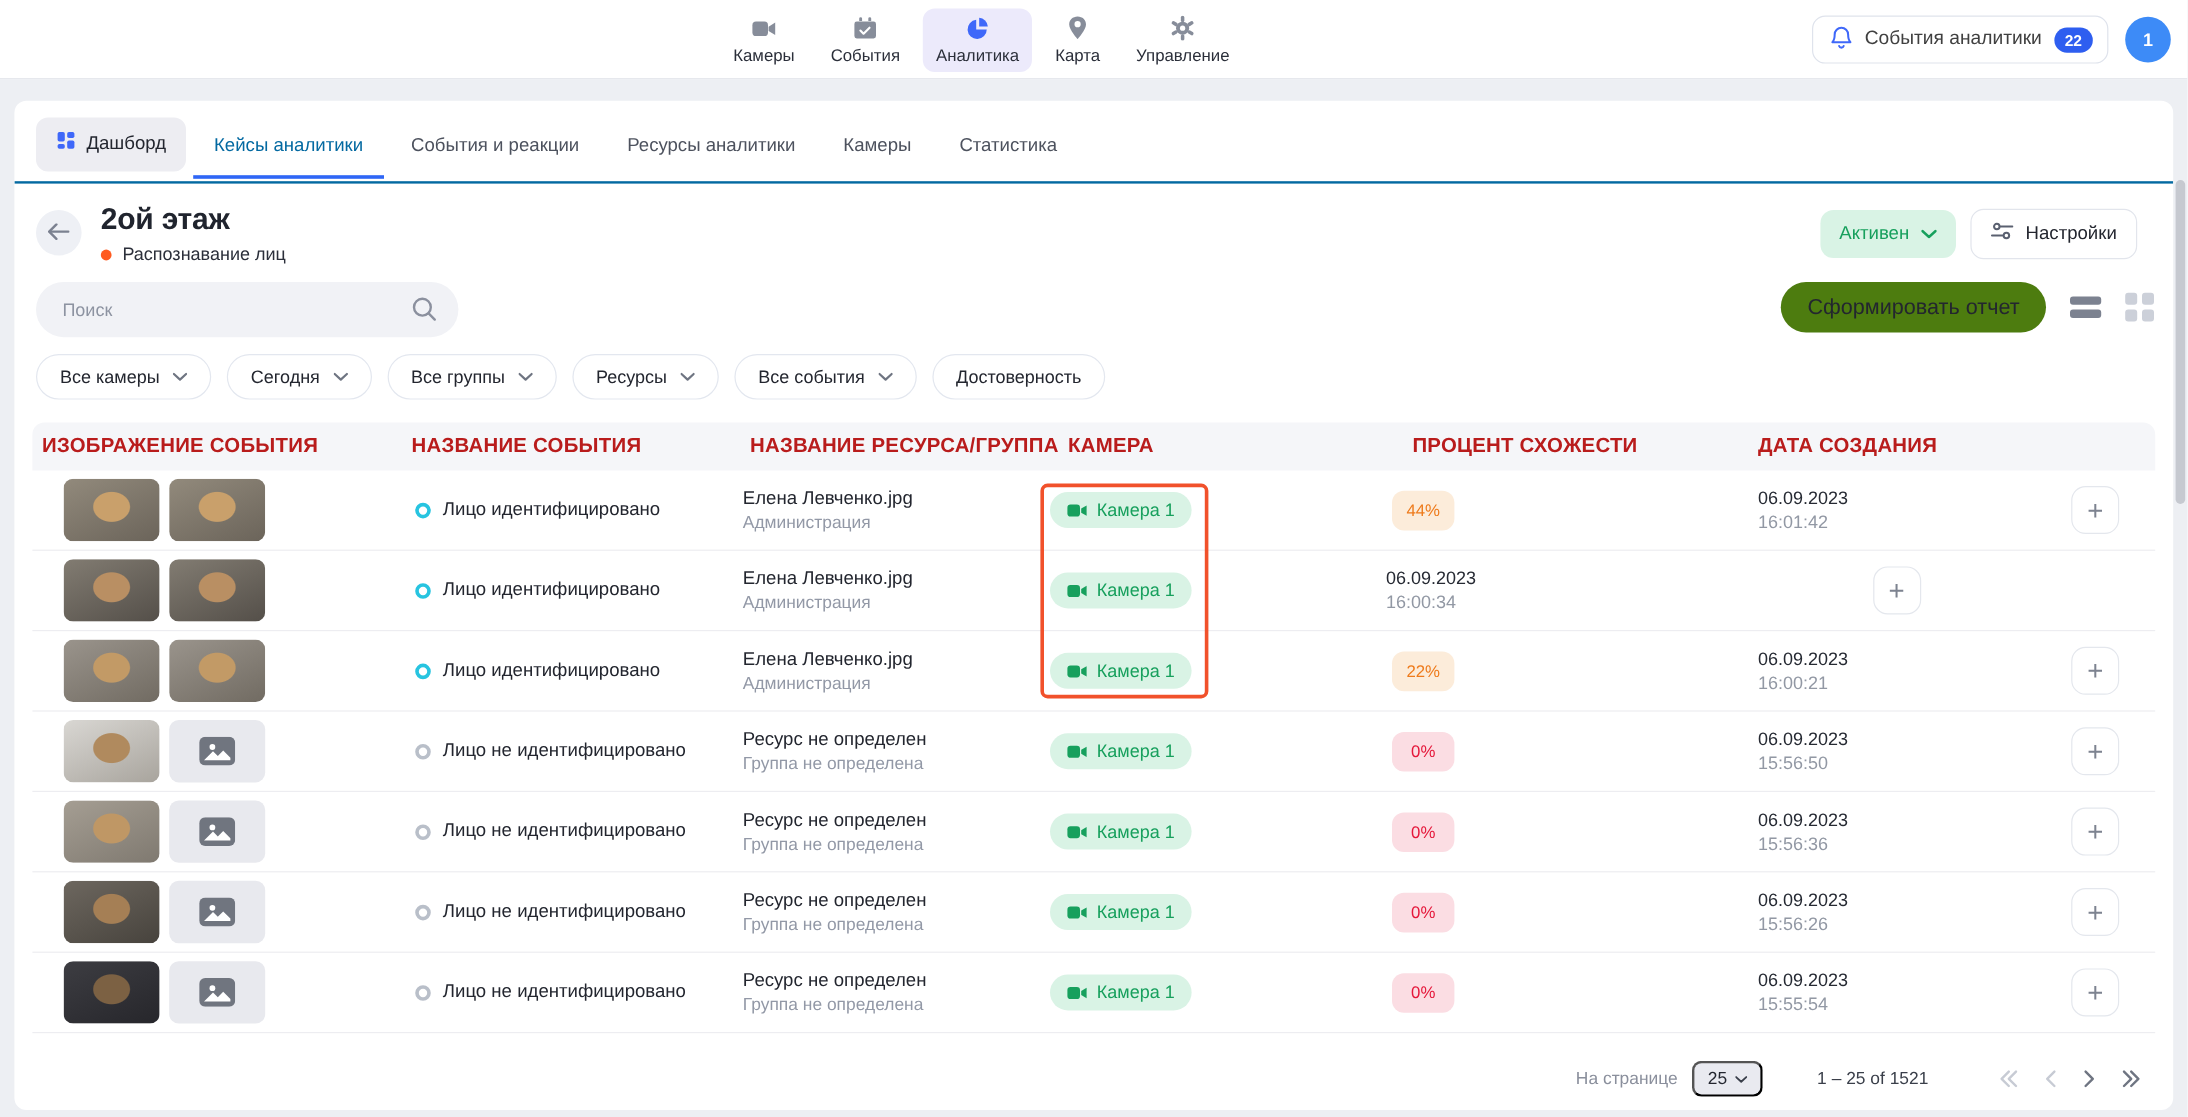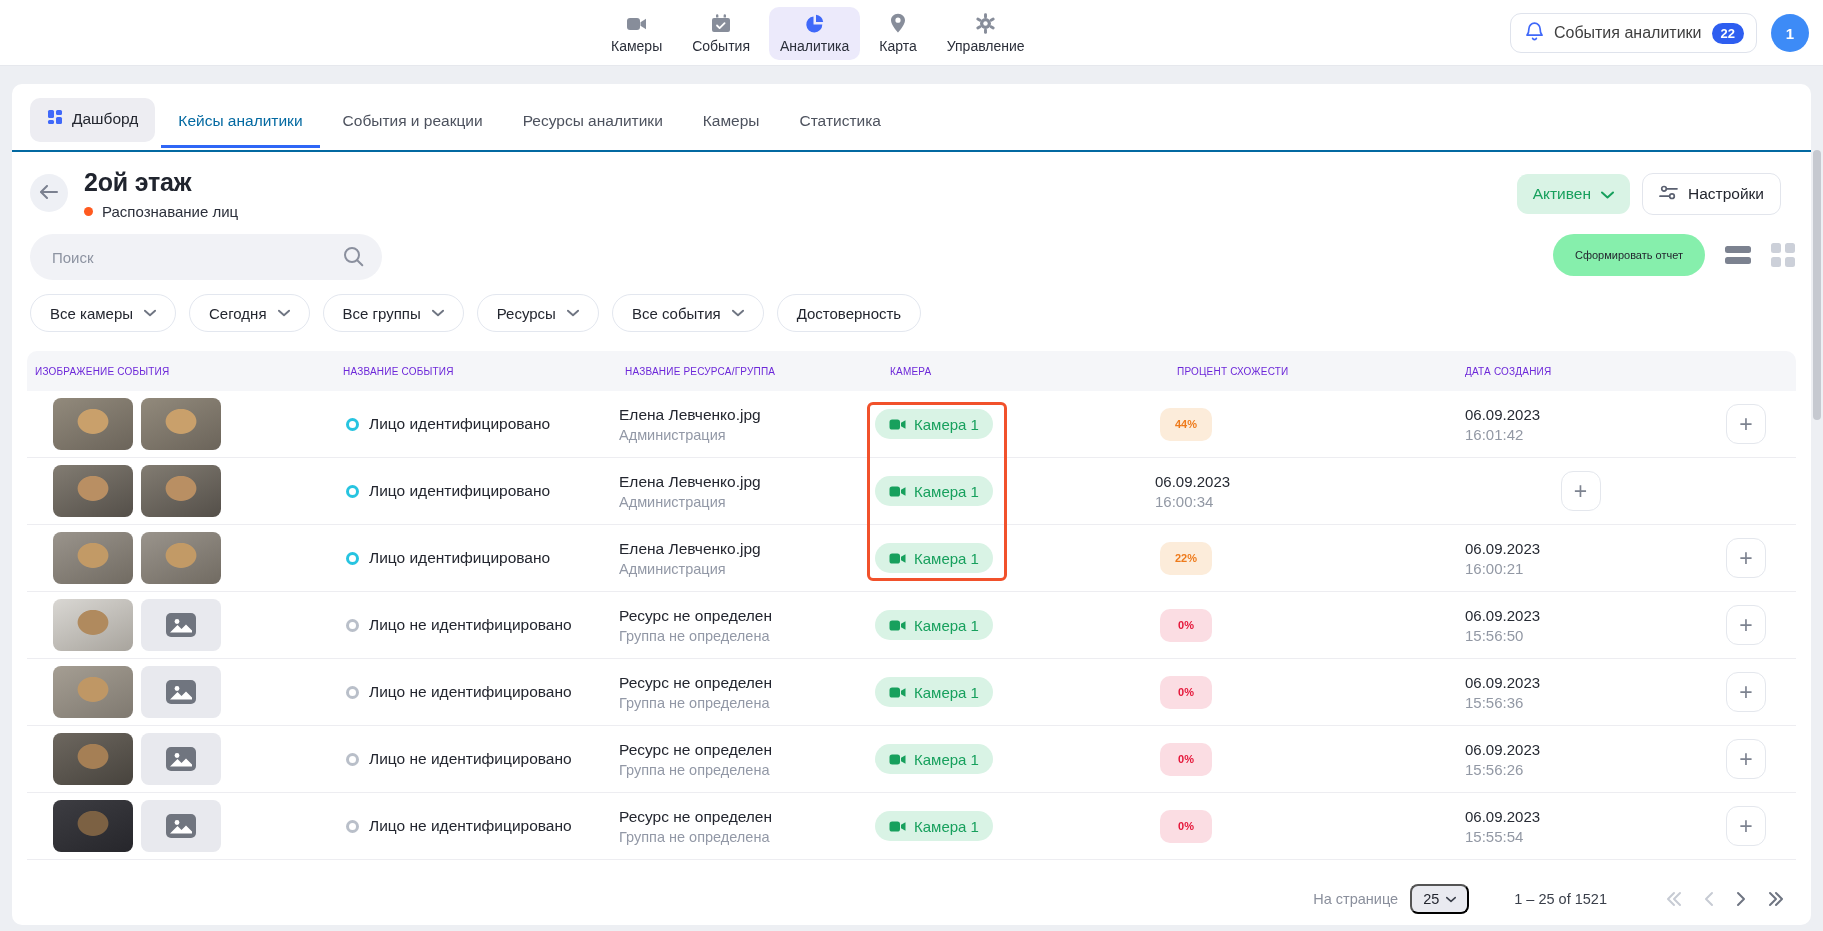"Сформировать отчет" .report-btn { background: #86efac -> #4d7c0f; font-size: 11px -> 18px }
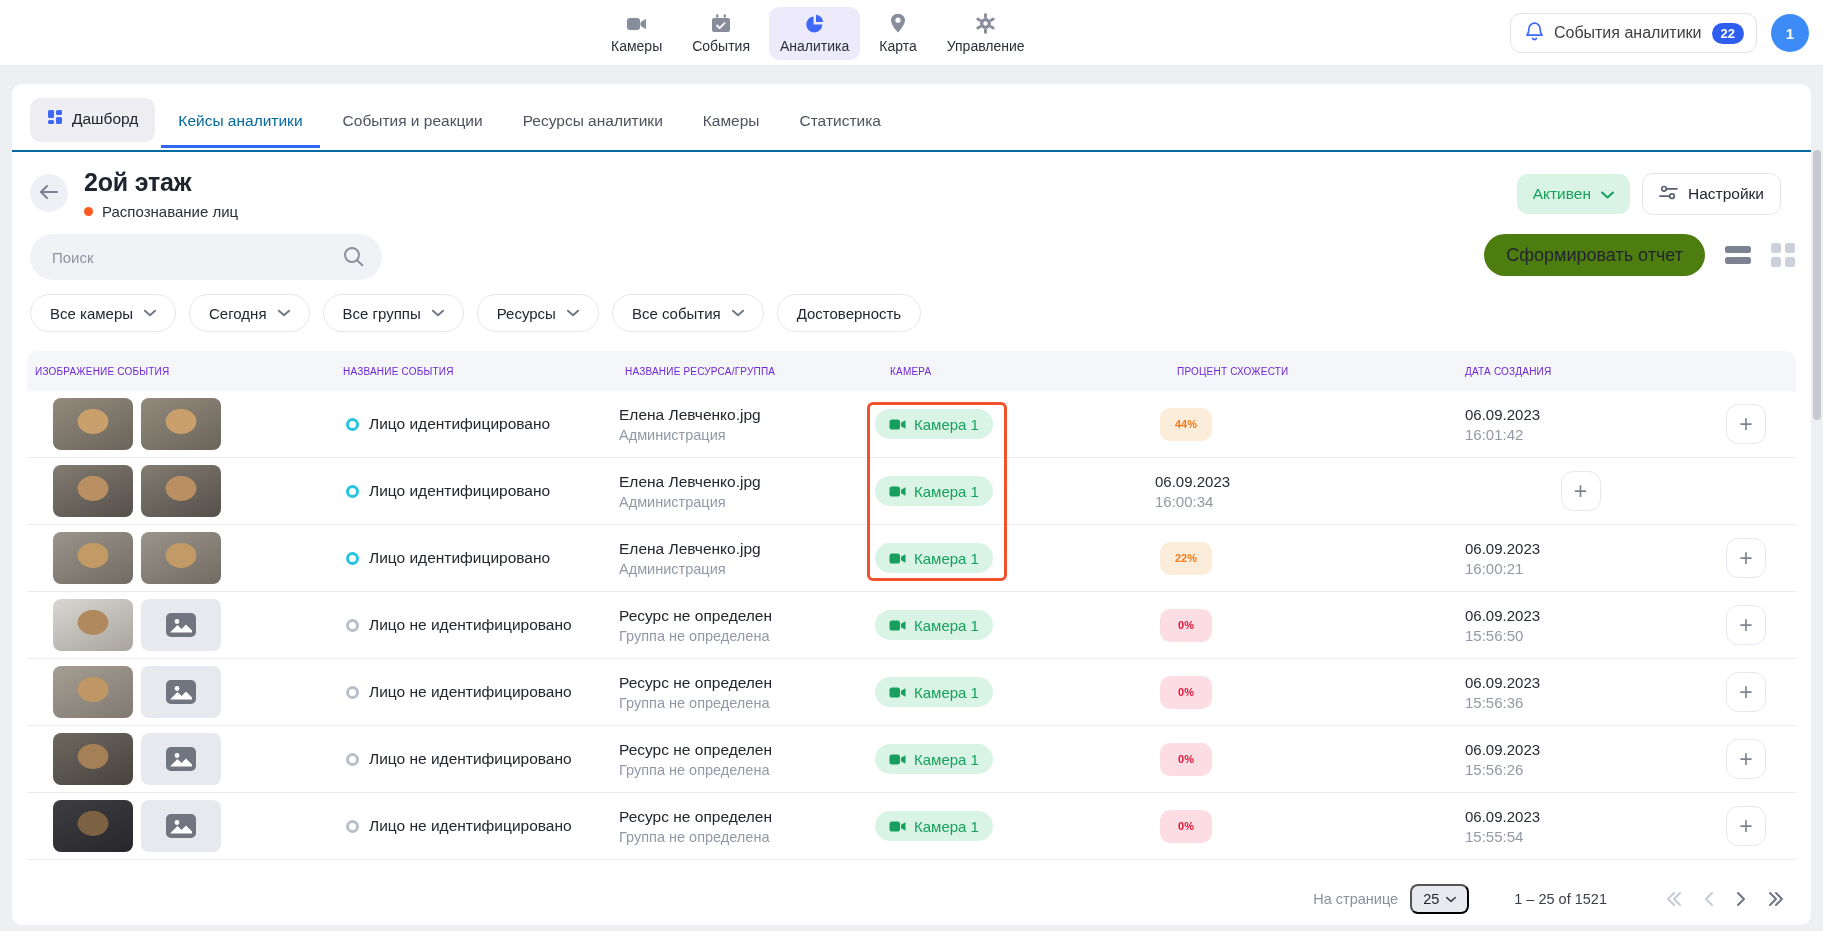"ИЗОБРАЖЕНИЕ СОБЫТИЯ" .th { color: #6d28d9 -> #b91c1c; font-size: 10px -> 17px; font-weight: none -> bold }
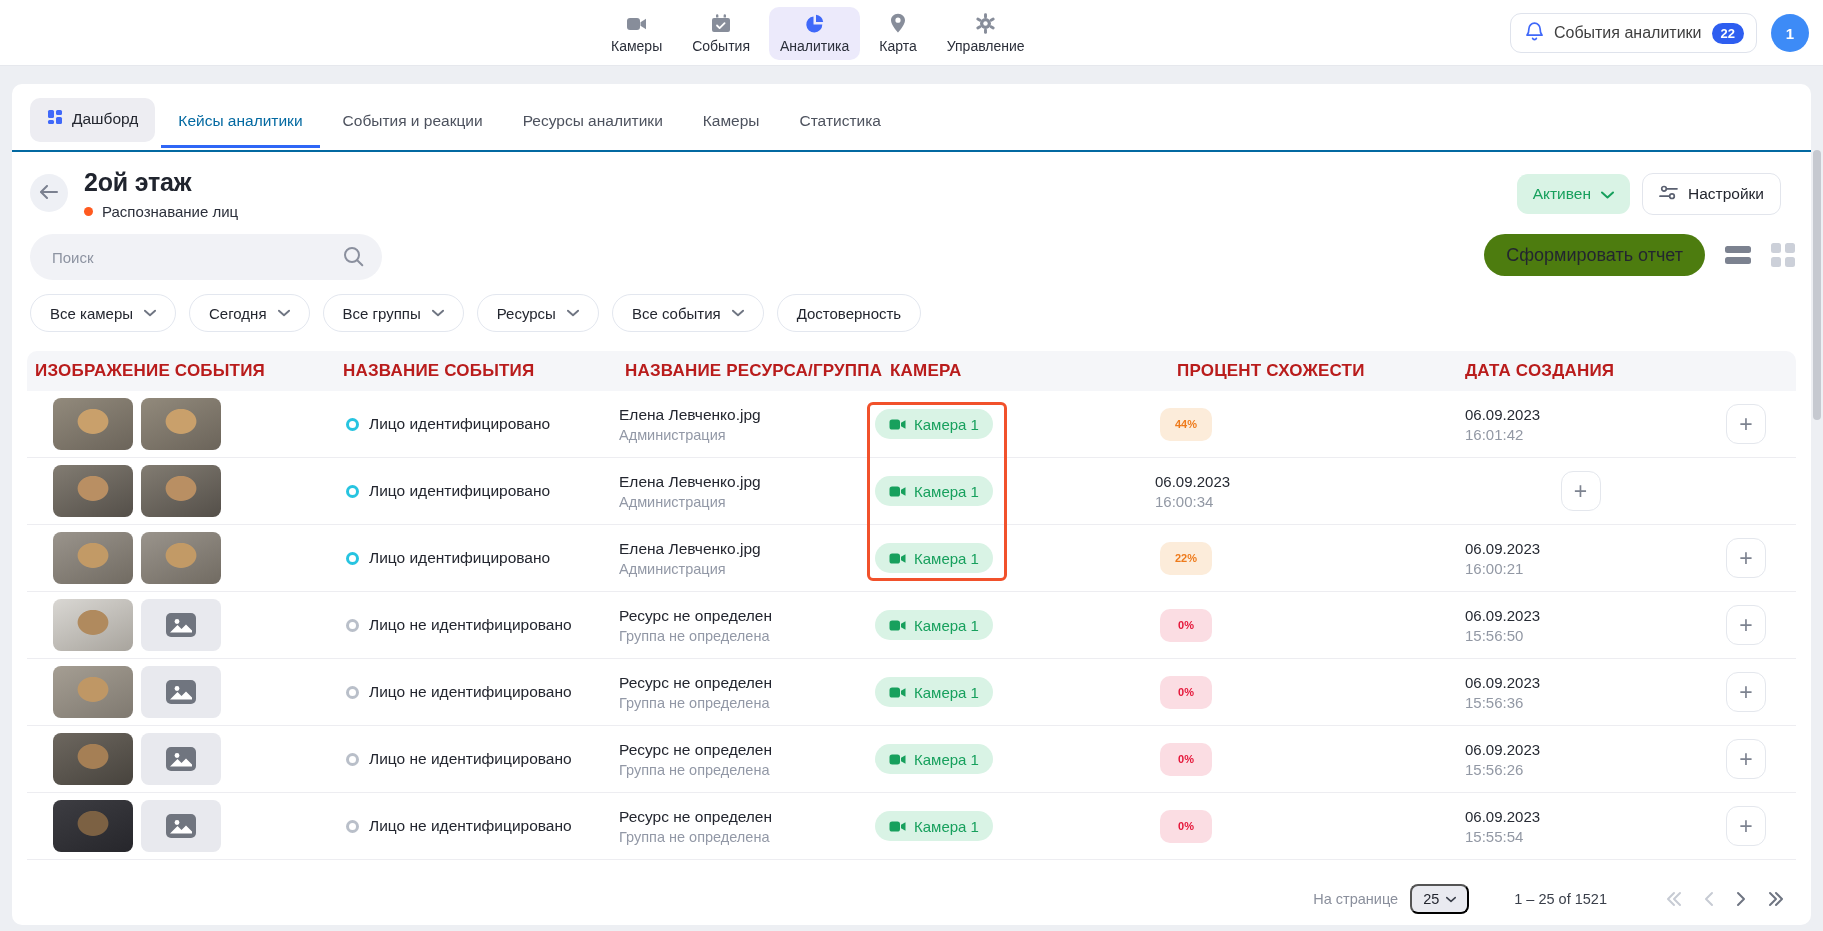"44%" .pct-badge { font-size: 11px -> 14px; font-weight: bold -> normal }
